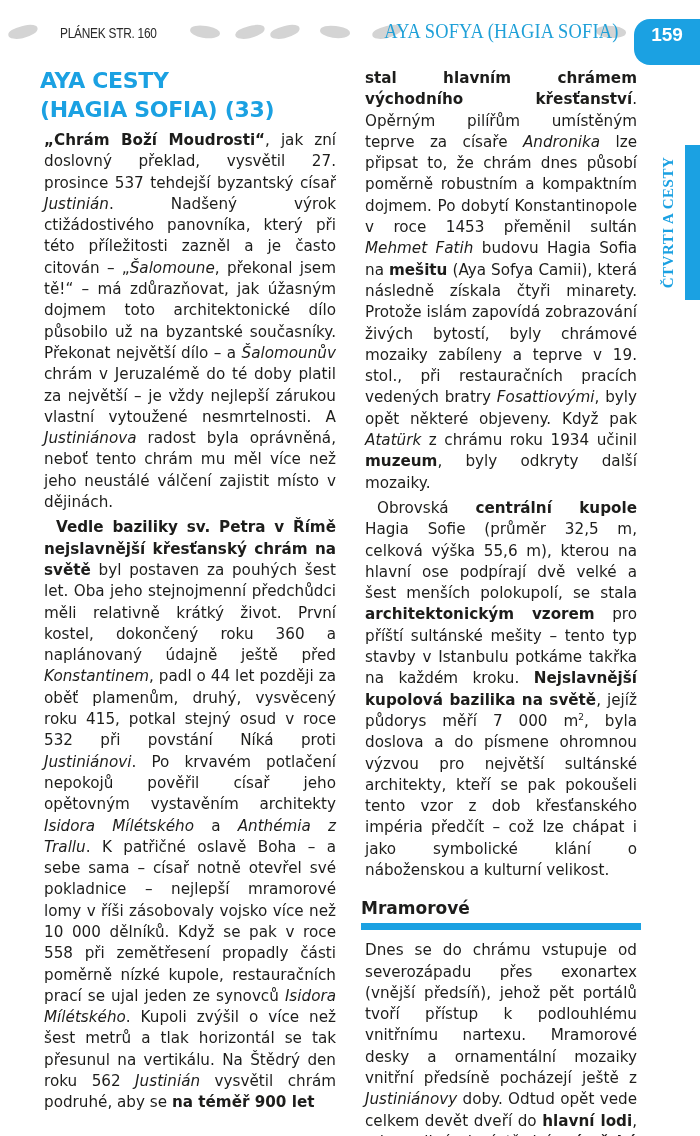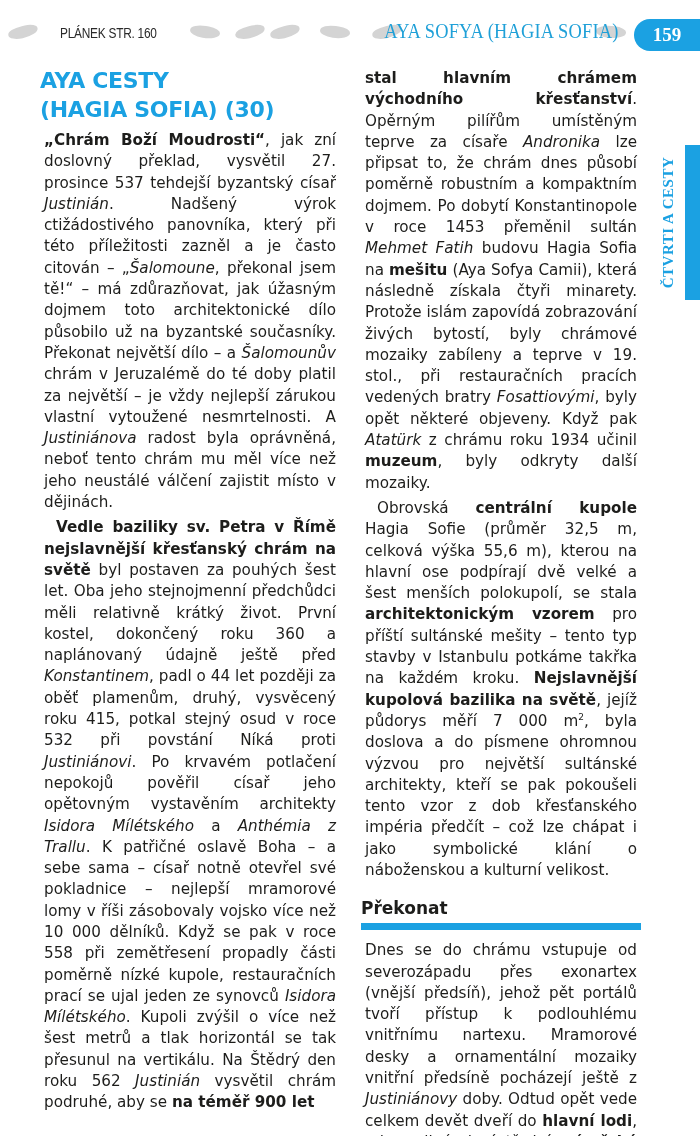"159" .page-num { font-family: Liberation Serif, serif -> Liberation Sans, sans-serif; height: 32px -> 46px }
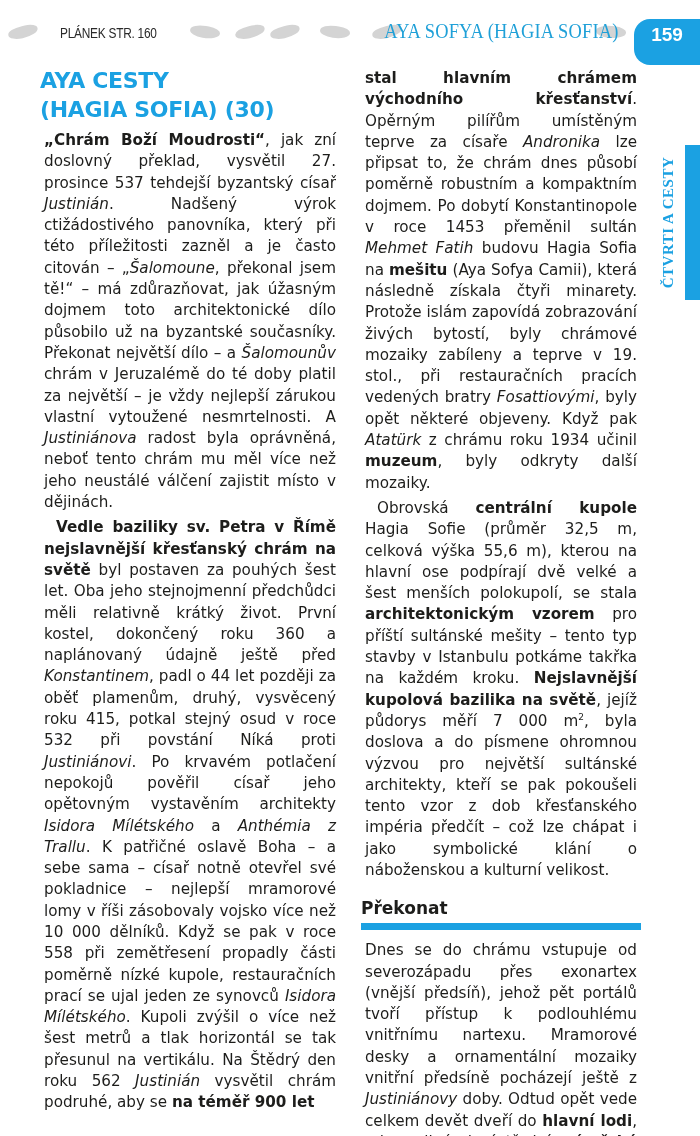"(HAGIA SOFIA) (30)" span { text: 30 -> 33 }
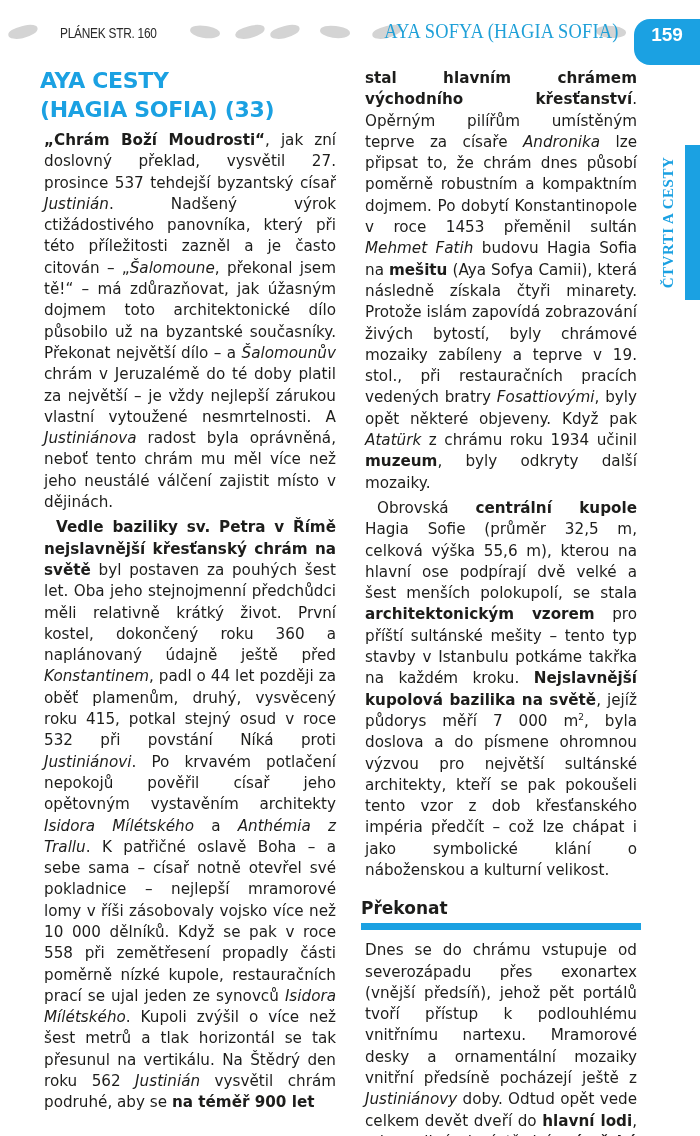"Překonat" div.section-head { text: Překonat -> Mramorové }
